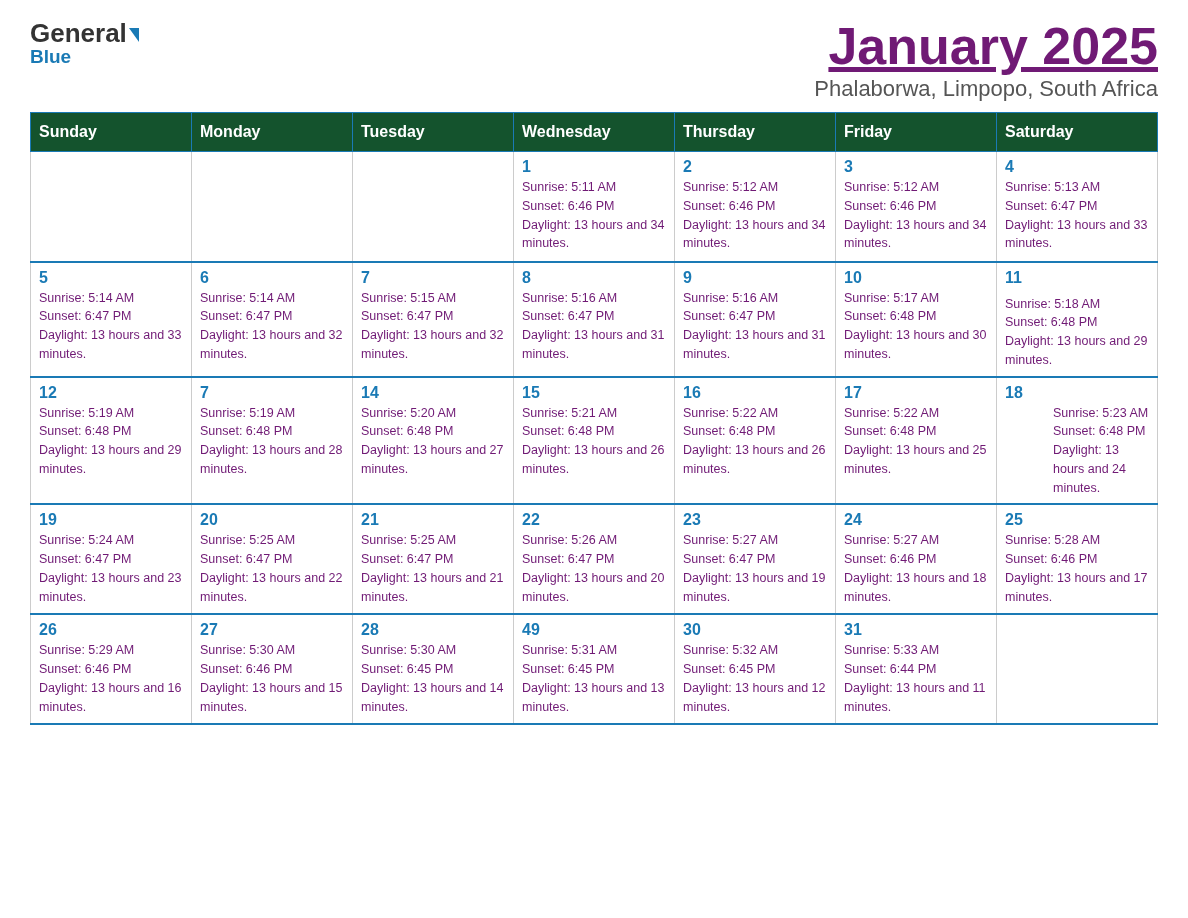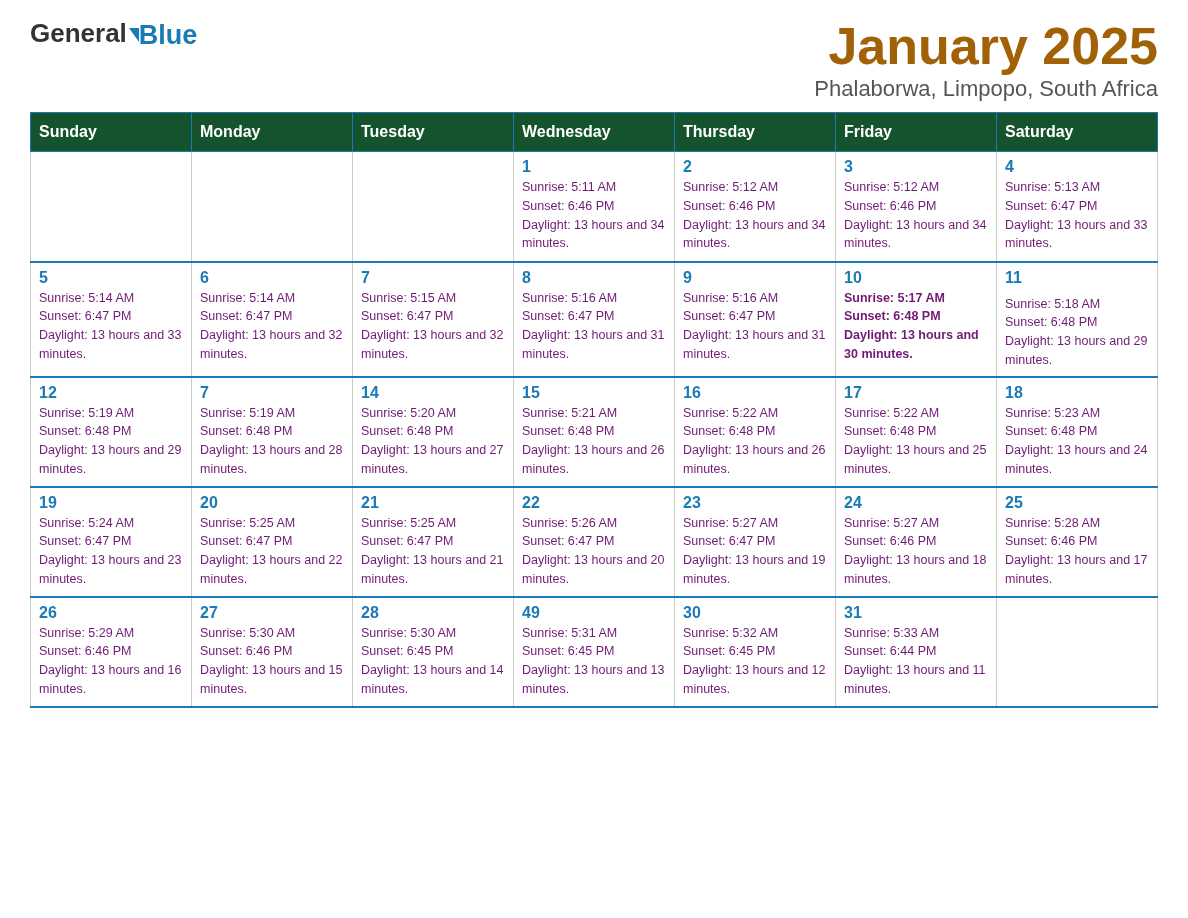"General" .logo { flex-direction: row -> column }
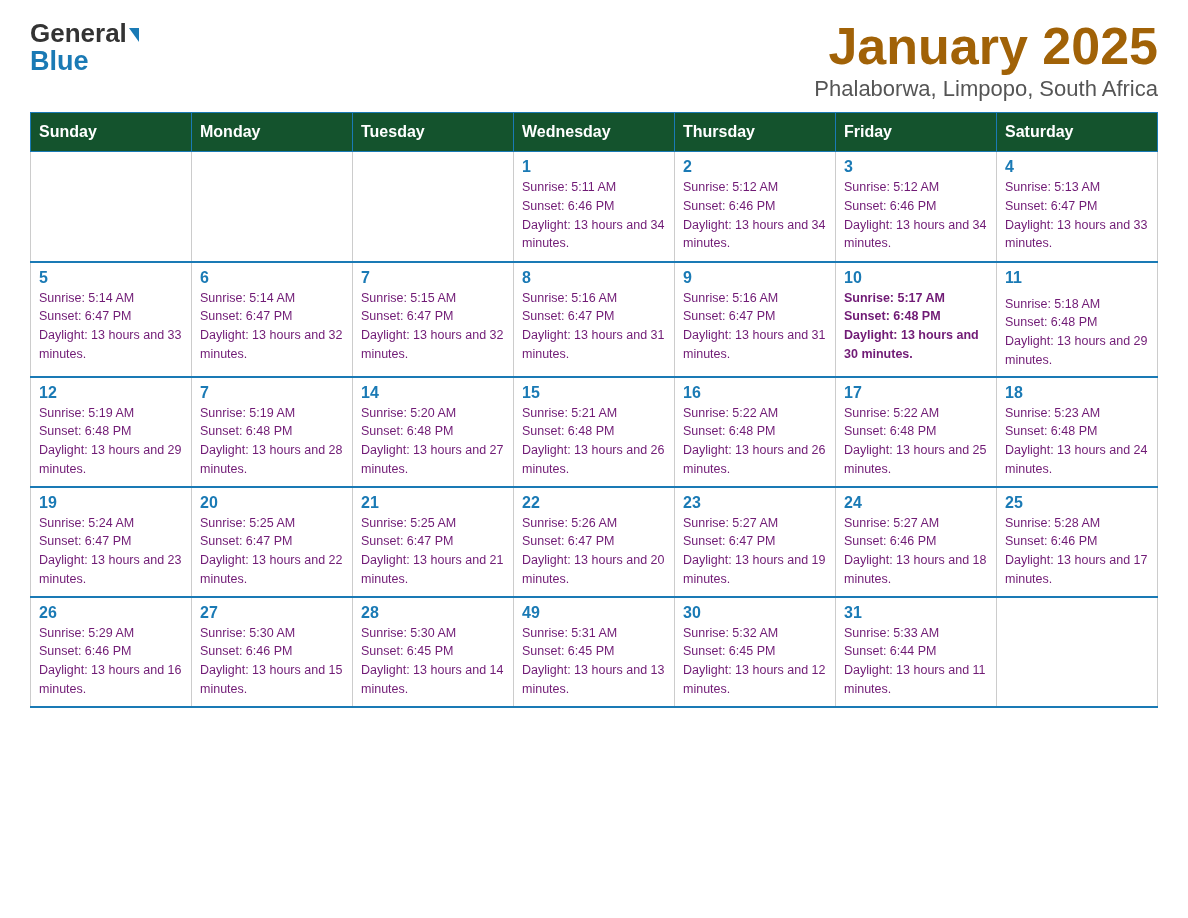"Blue" .logo-blue-text { font-size: 27px -> 19px }
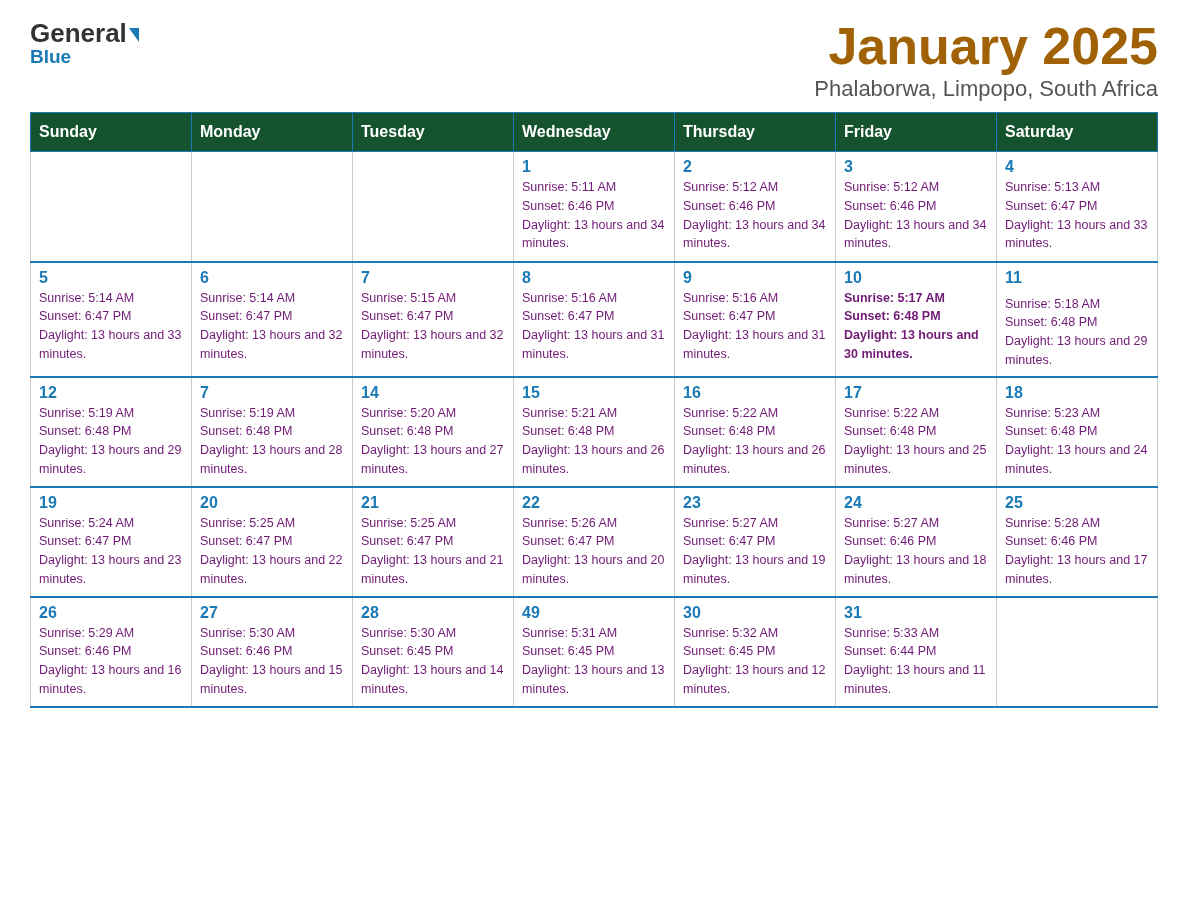"January 2025" .month-title { color: #a16207 -> #701a75; text-decoration: none -> underline }
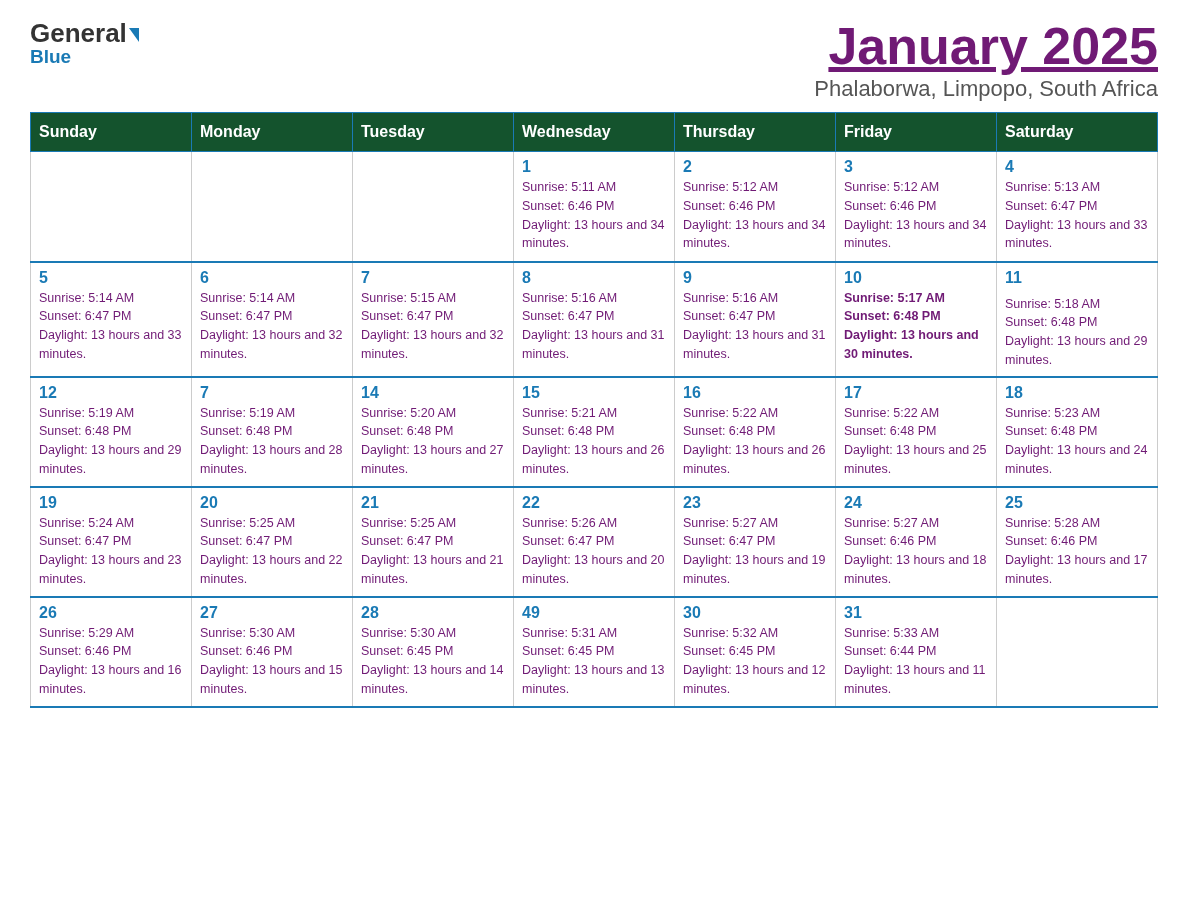"Sunrise: 5:17 AM" div.sun-info { font-weight: bold -> none }
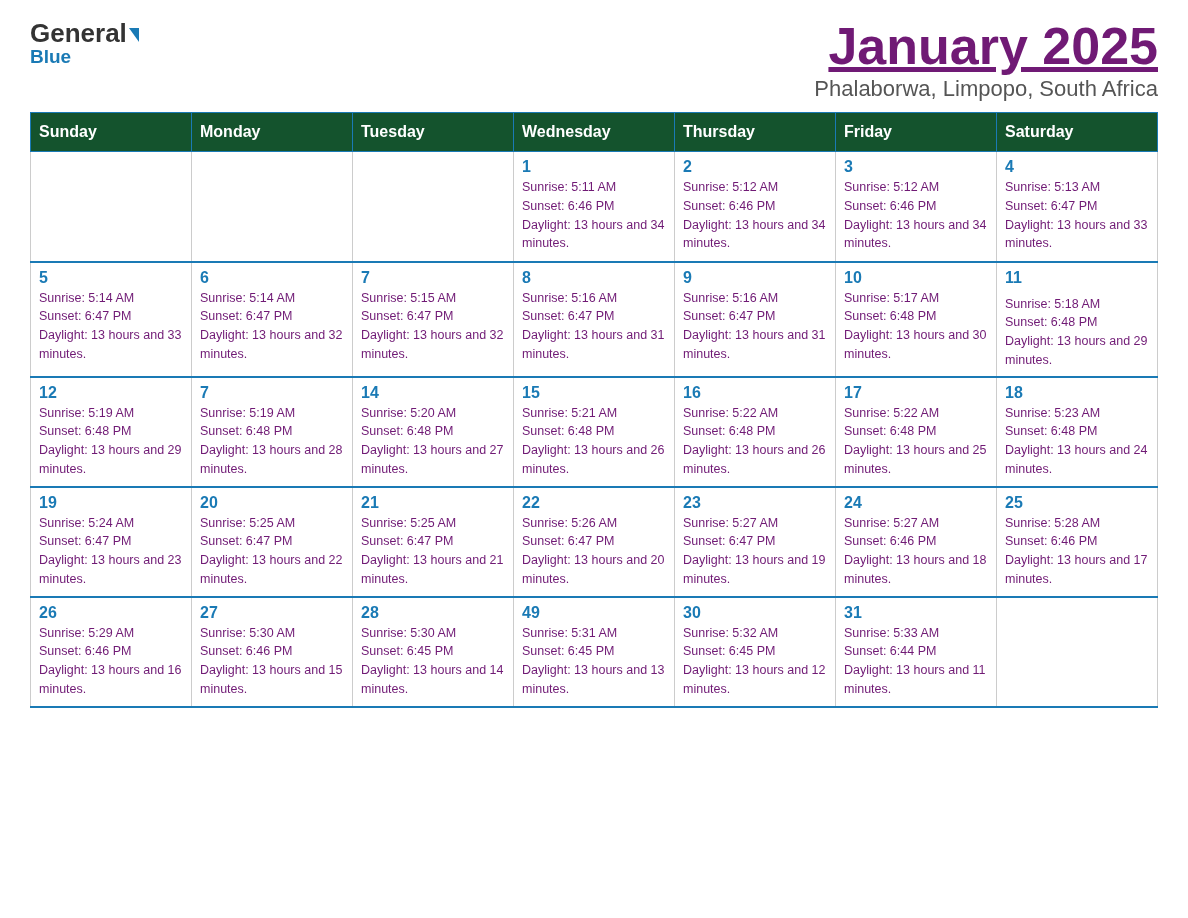"Sunrise: 5:23 AM" div.sun-info { margin-left: none -> 48px }
